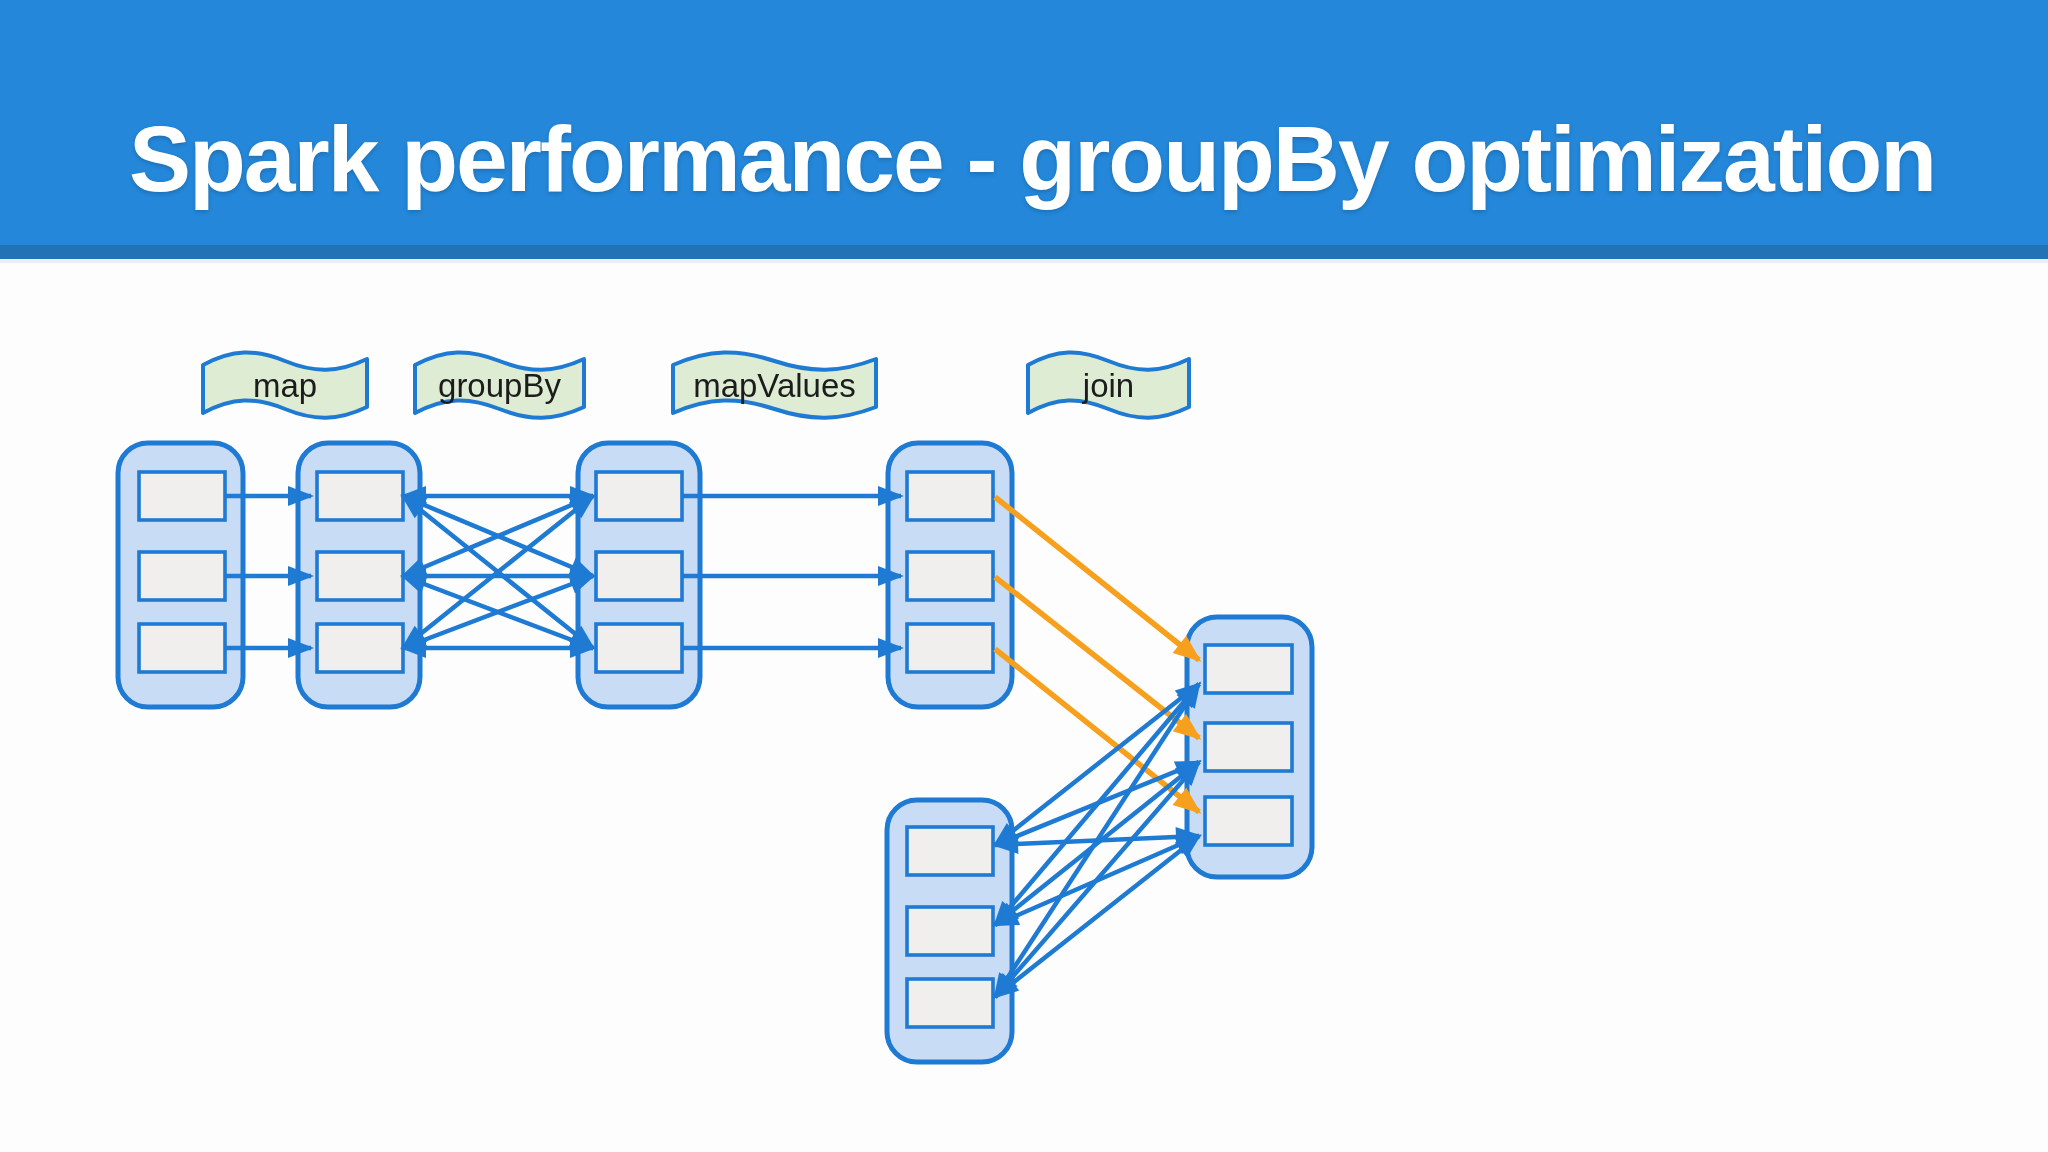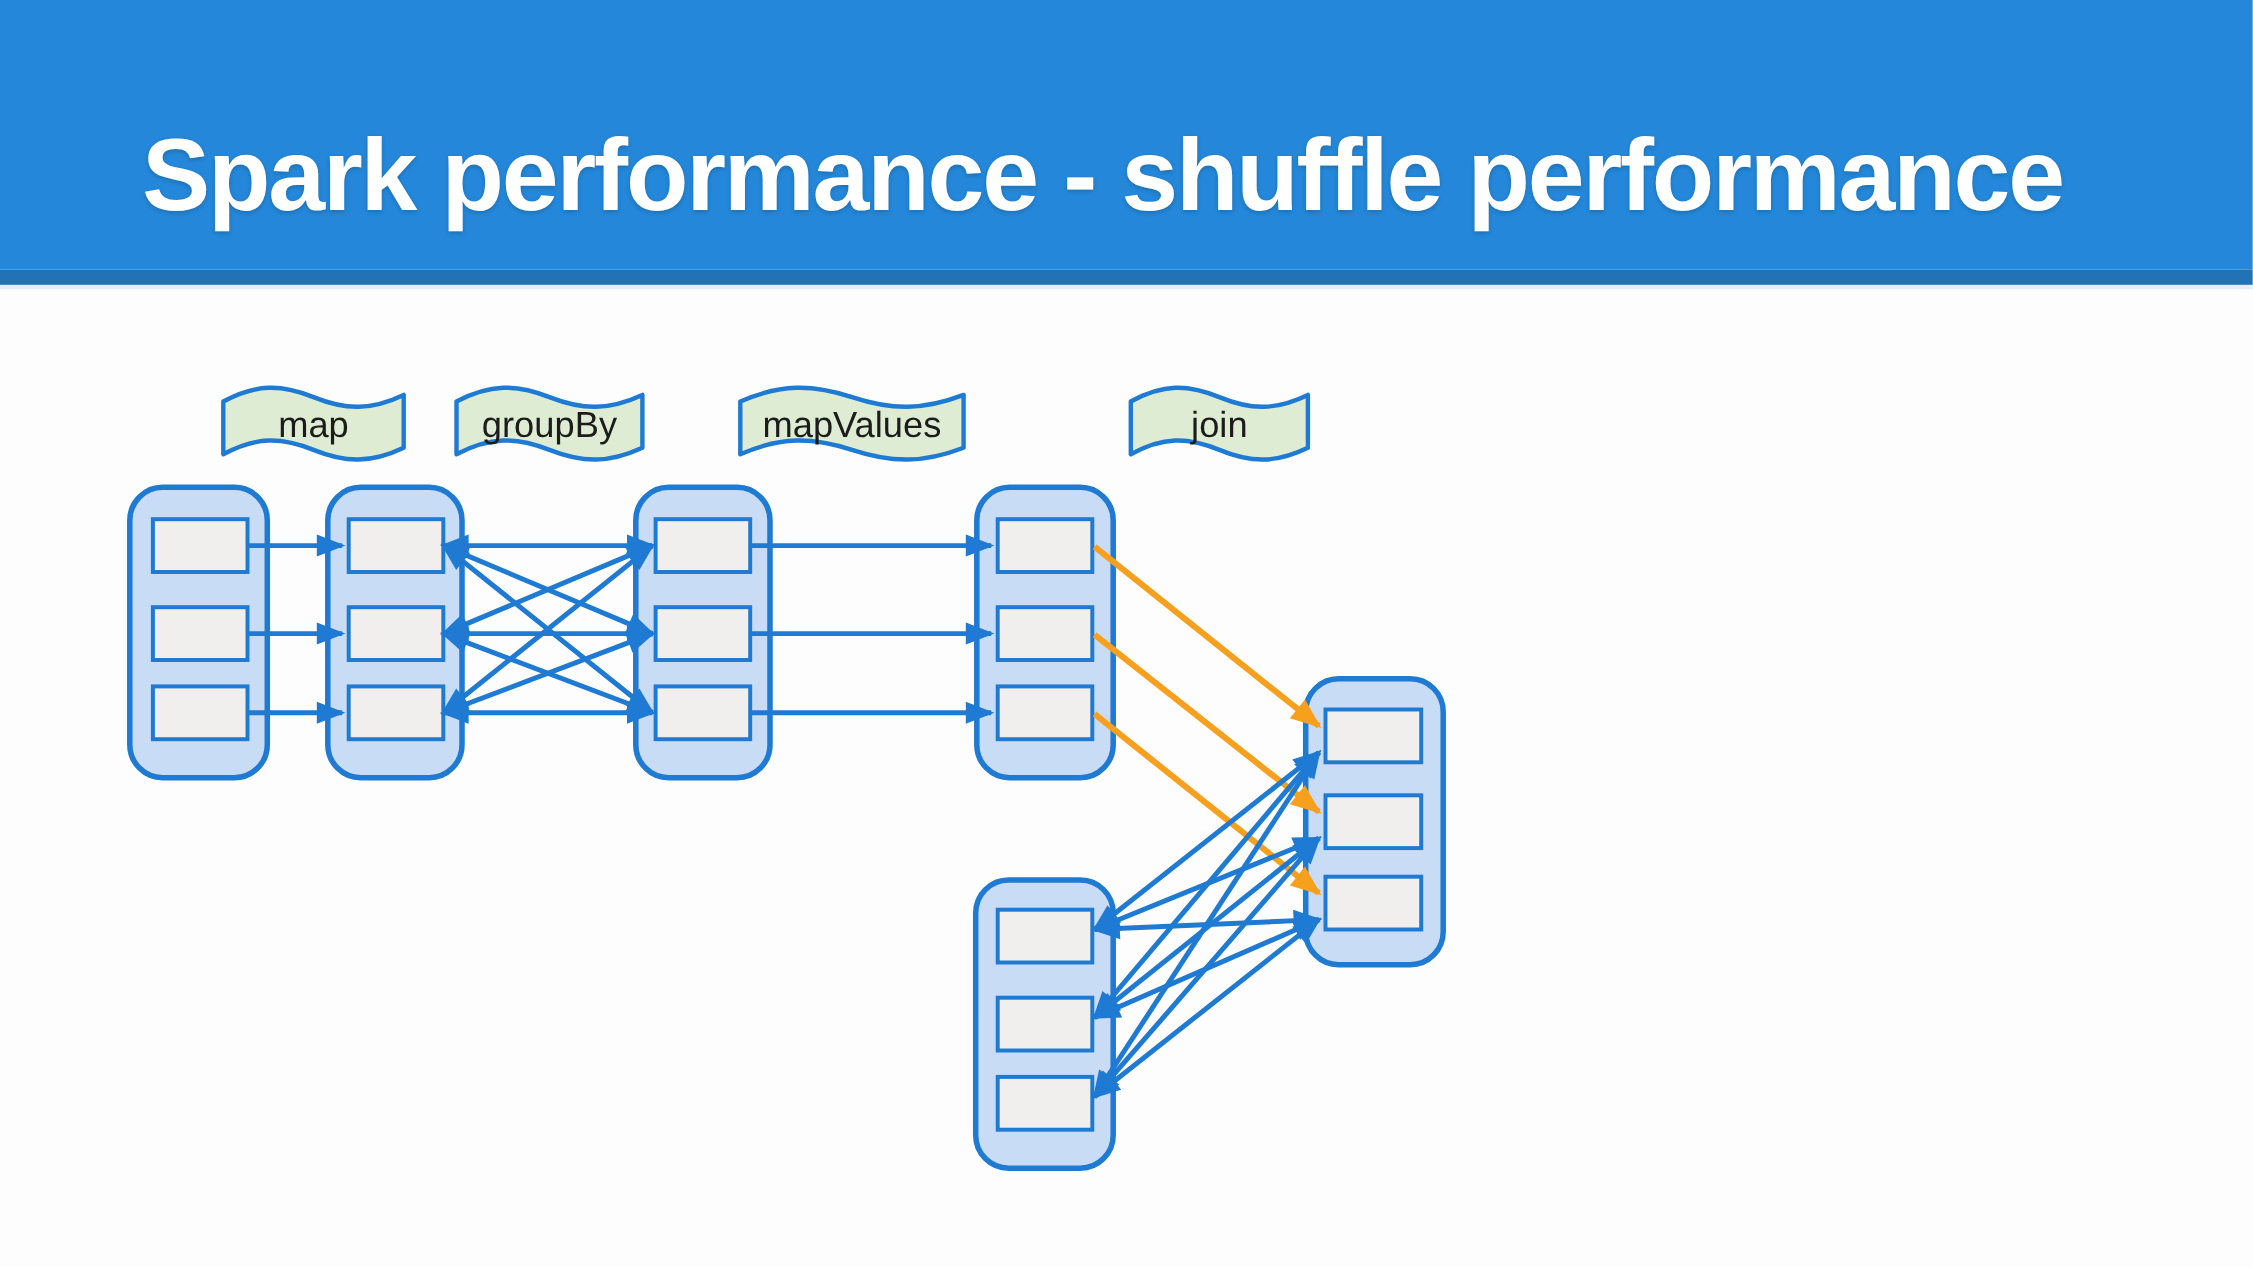"Spark performance - shuffle performance" h1.slide-title { text: shuffle performance -> groupBy optimization }
